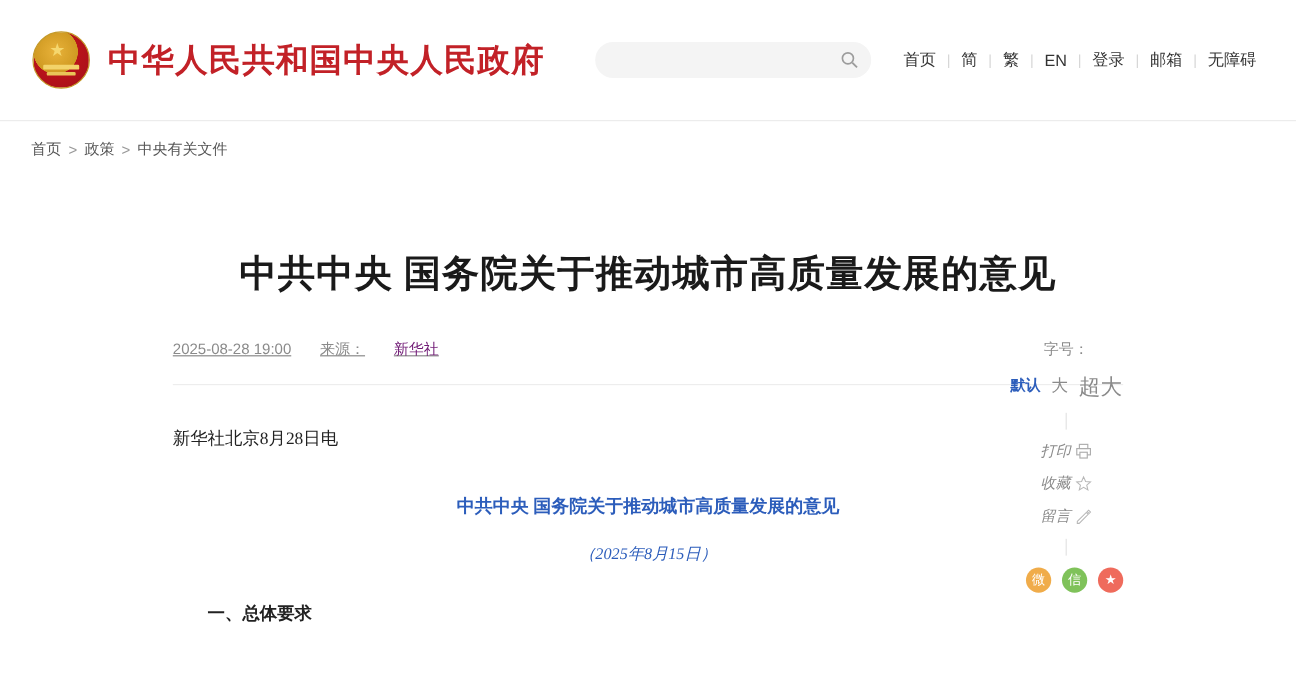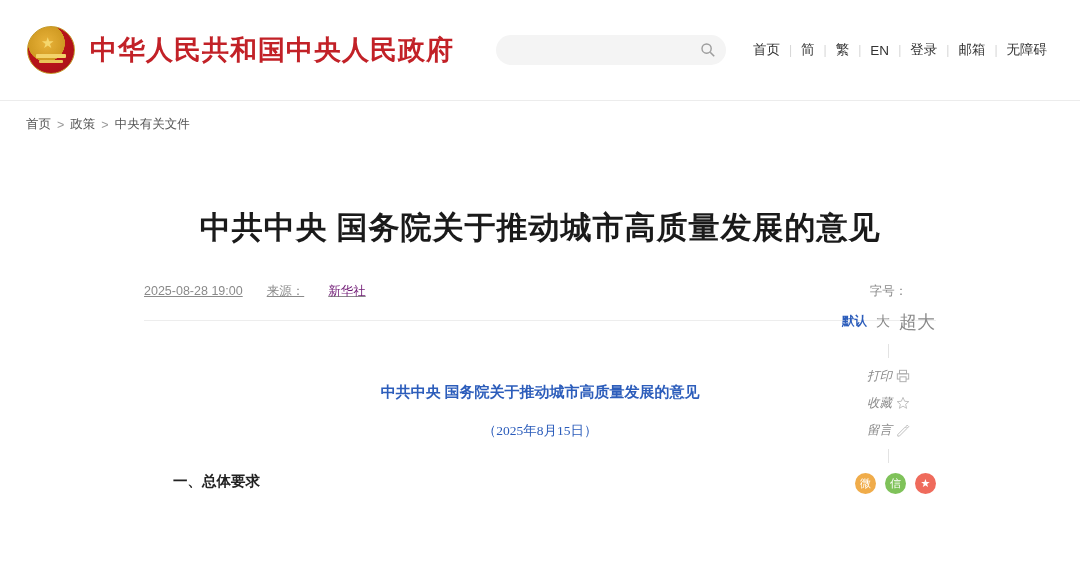"新华社北京8月28日电" div.lead { html: none -> <div>新华社北京8月28日电</div> }
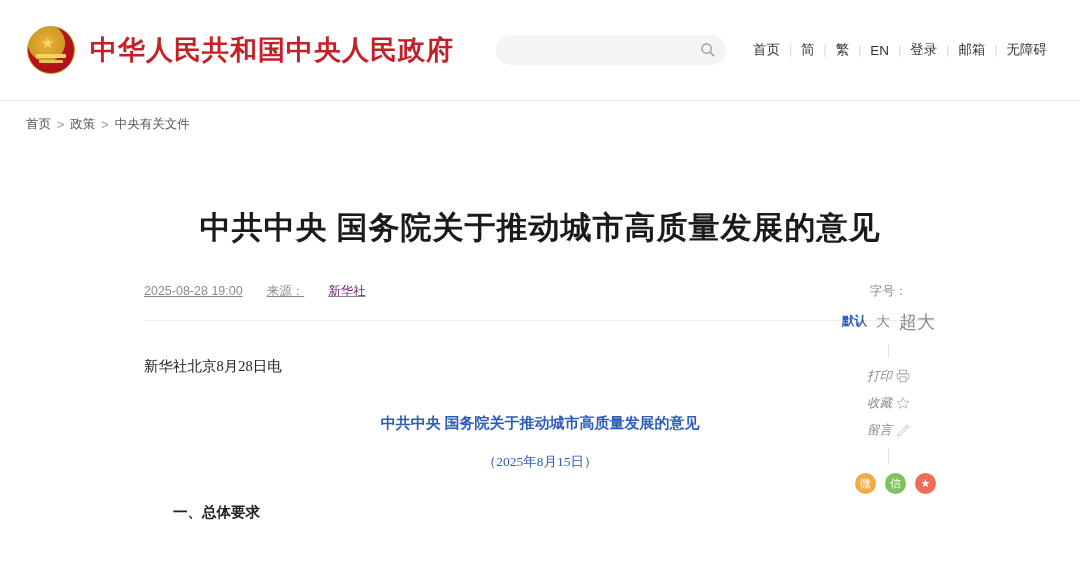"（2025年8月15日）" .center-date { font-style: none -> italic }
